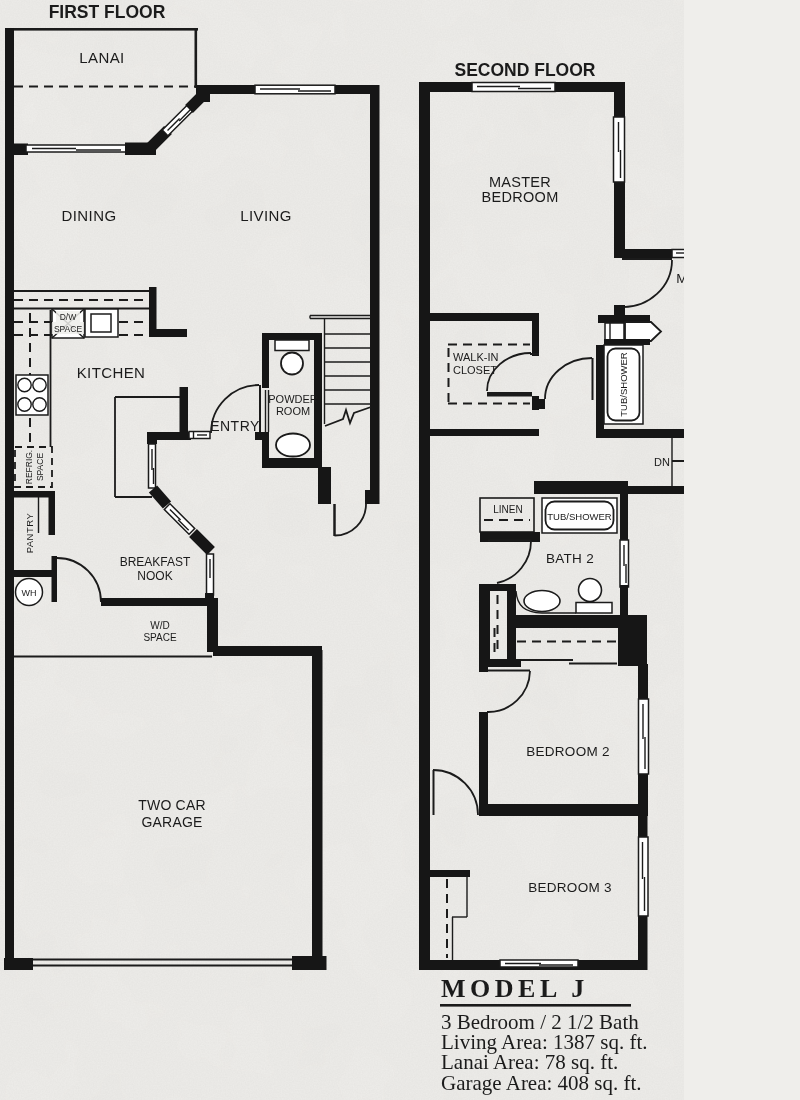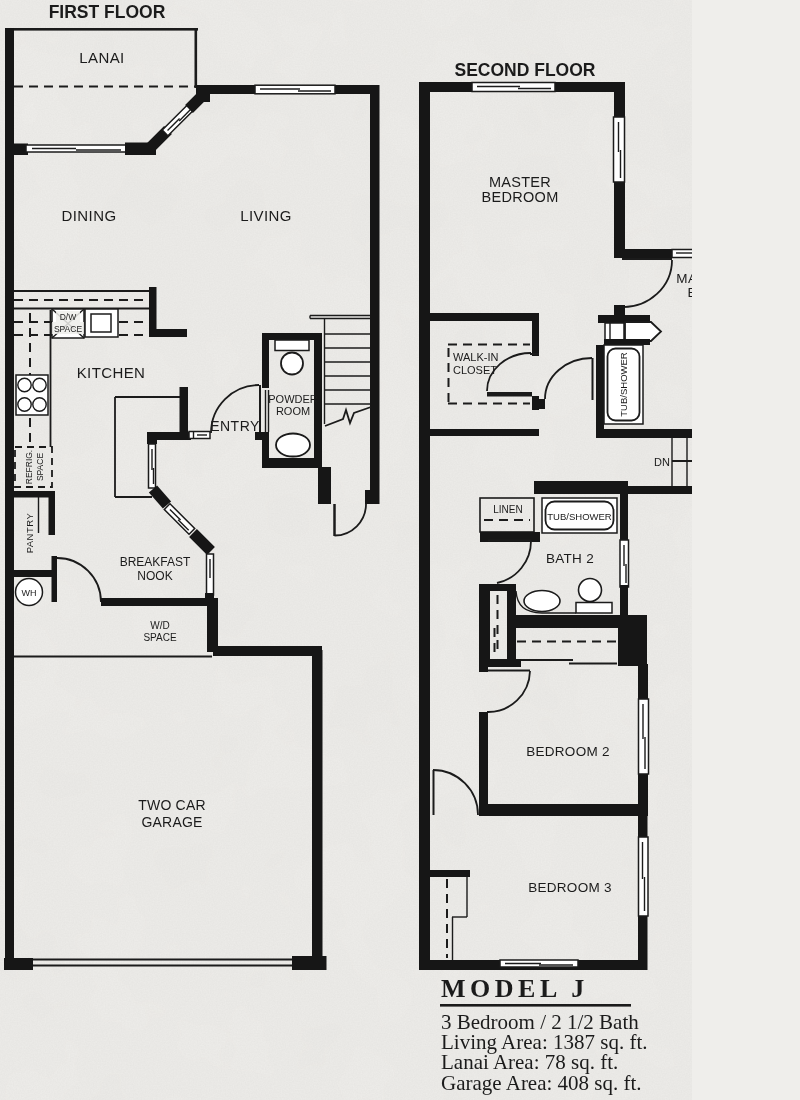"FIRST FLOOR" .page { padding-left: 8px -> none }
